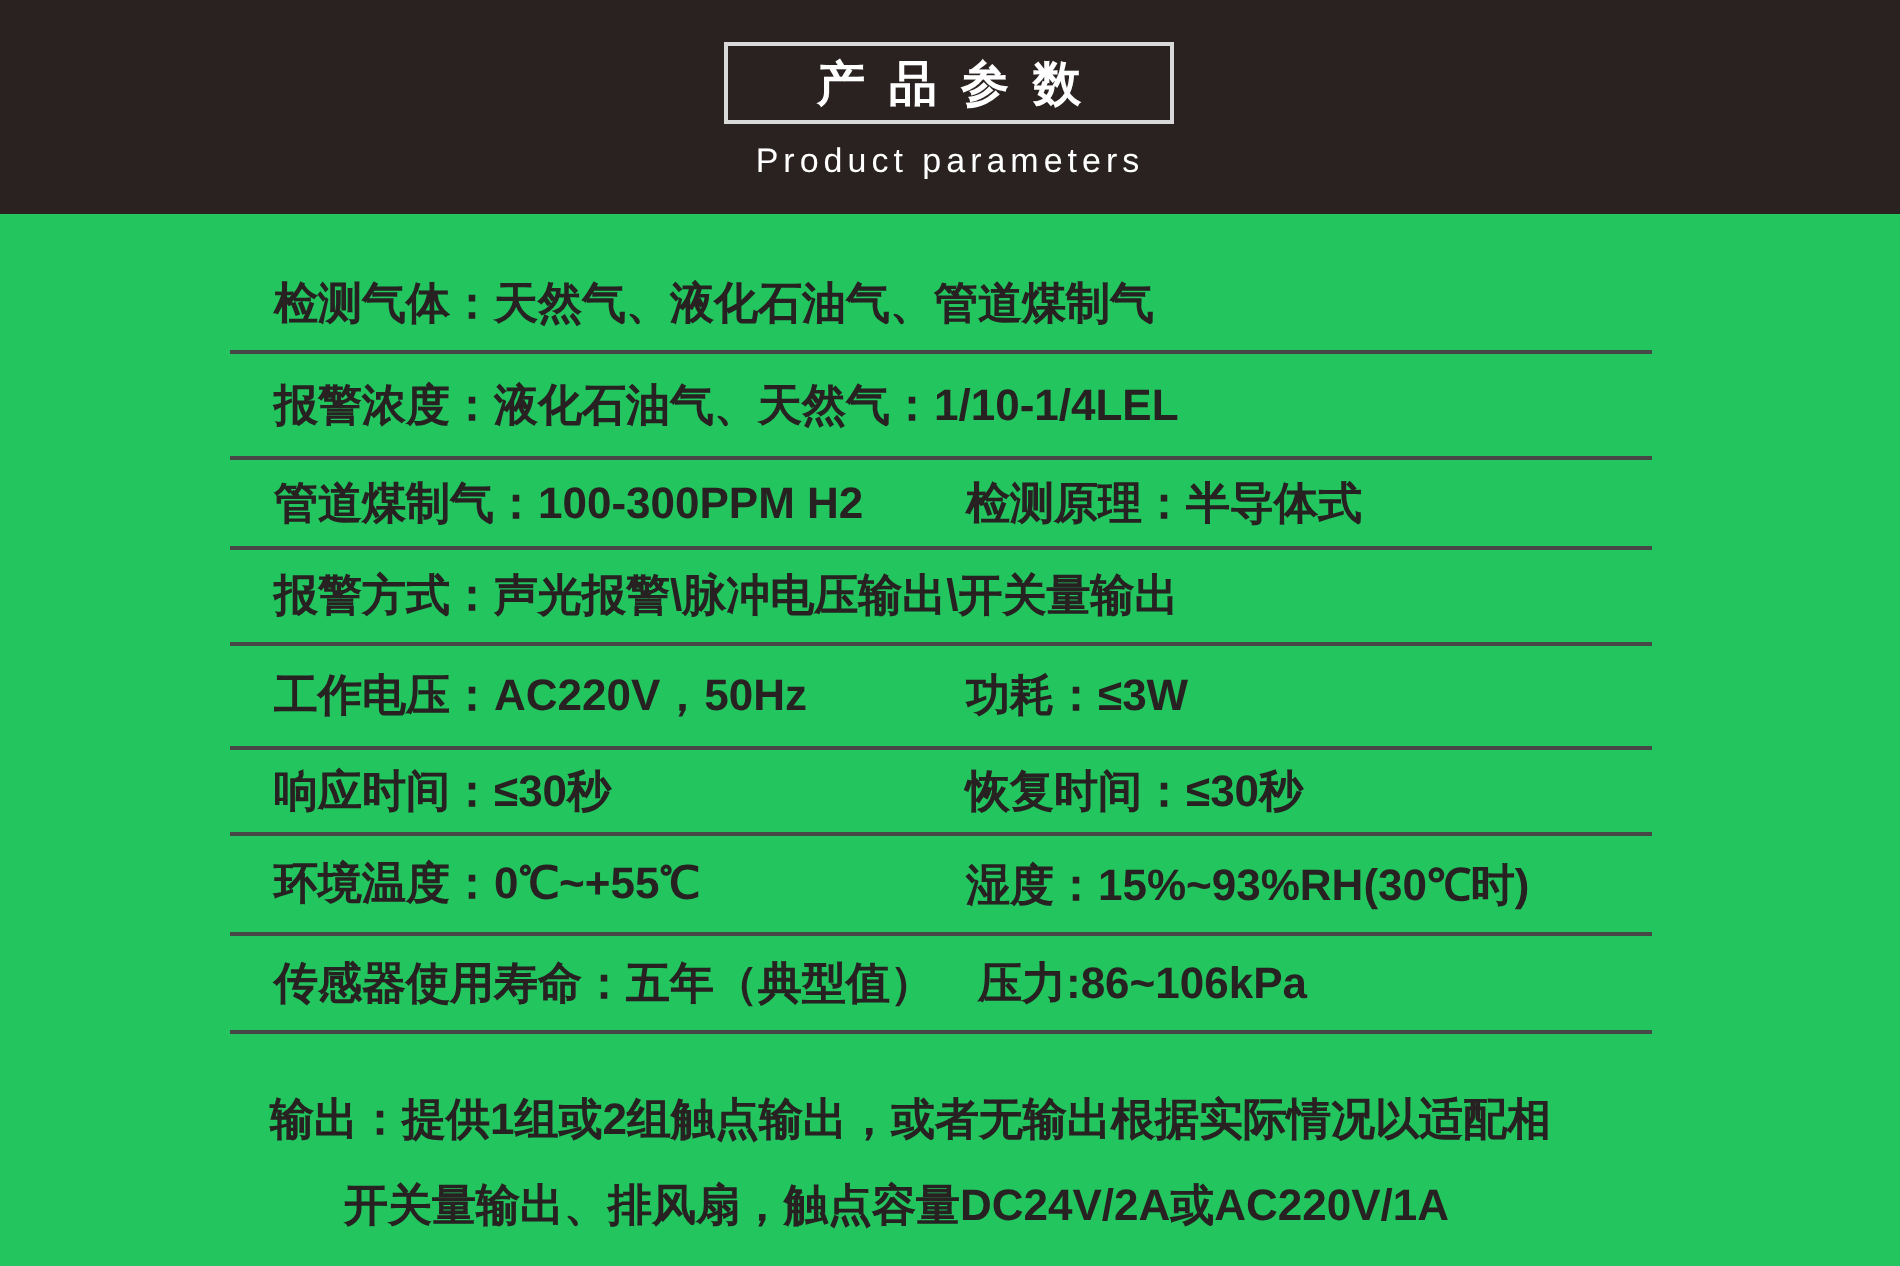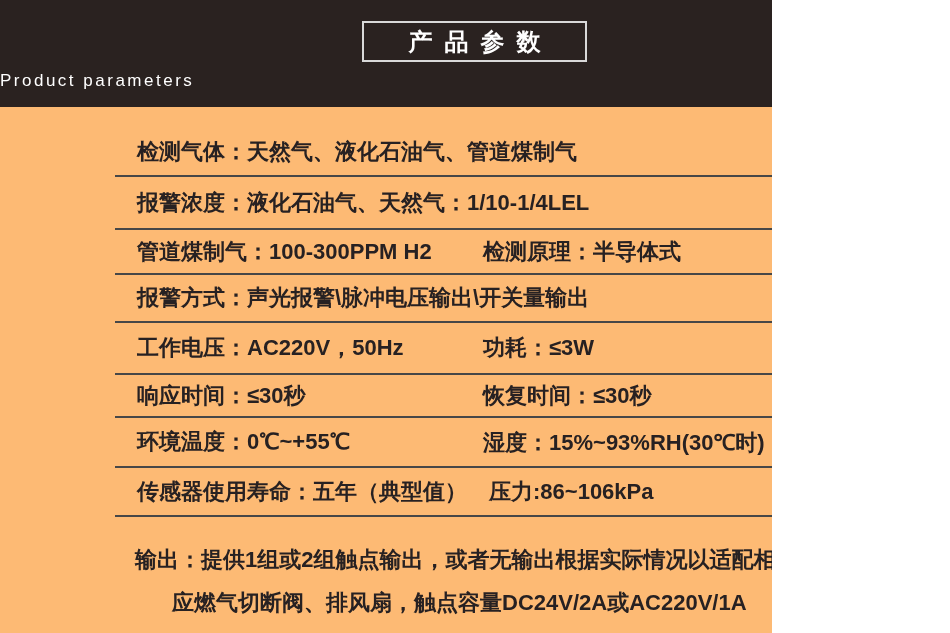"产品参数" .page { background: #fdba74 -> #22c55e; width: 772px -> 950px }
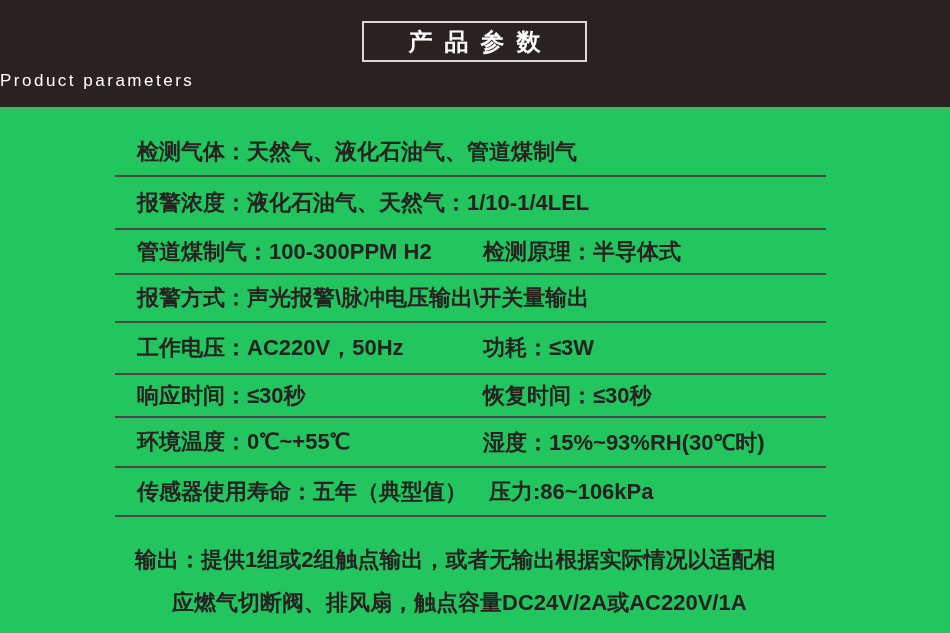"Product parameters" .subtitle-text { text-align: left -> center }
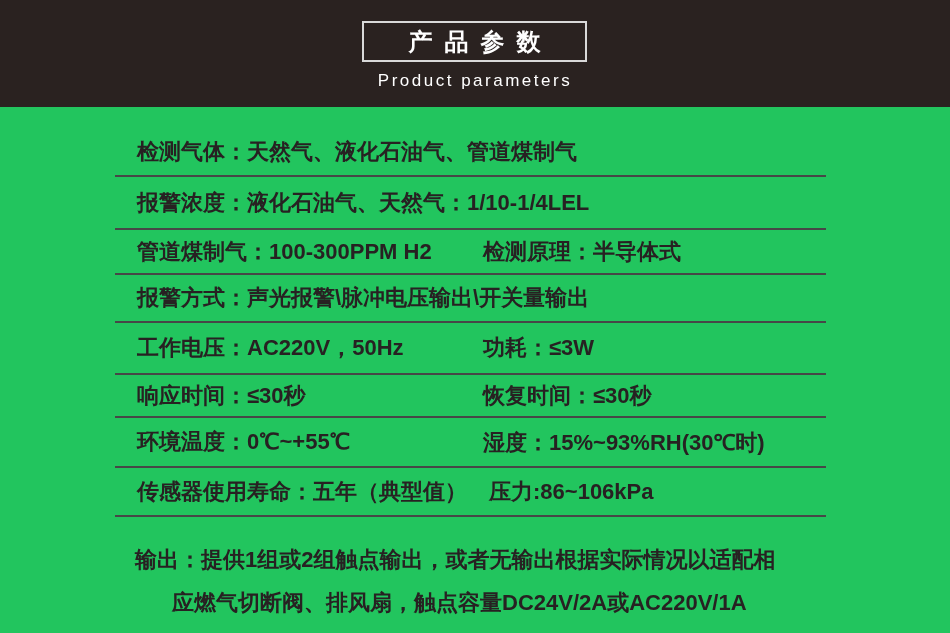"应燃气切断阀、排风扇，触点容量DC24V/2A或AC220V/1A" div.out-line { text: 应燃气切断阀 -> 开关量输出 }
